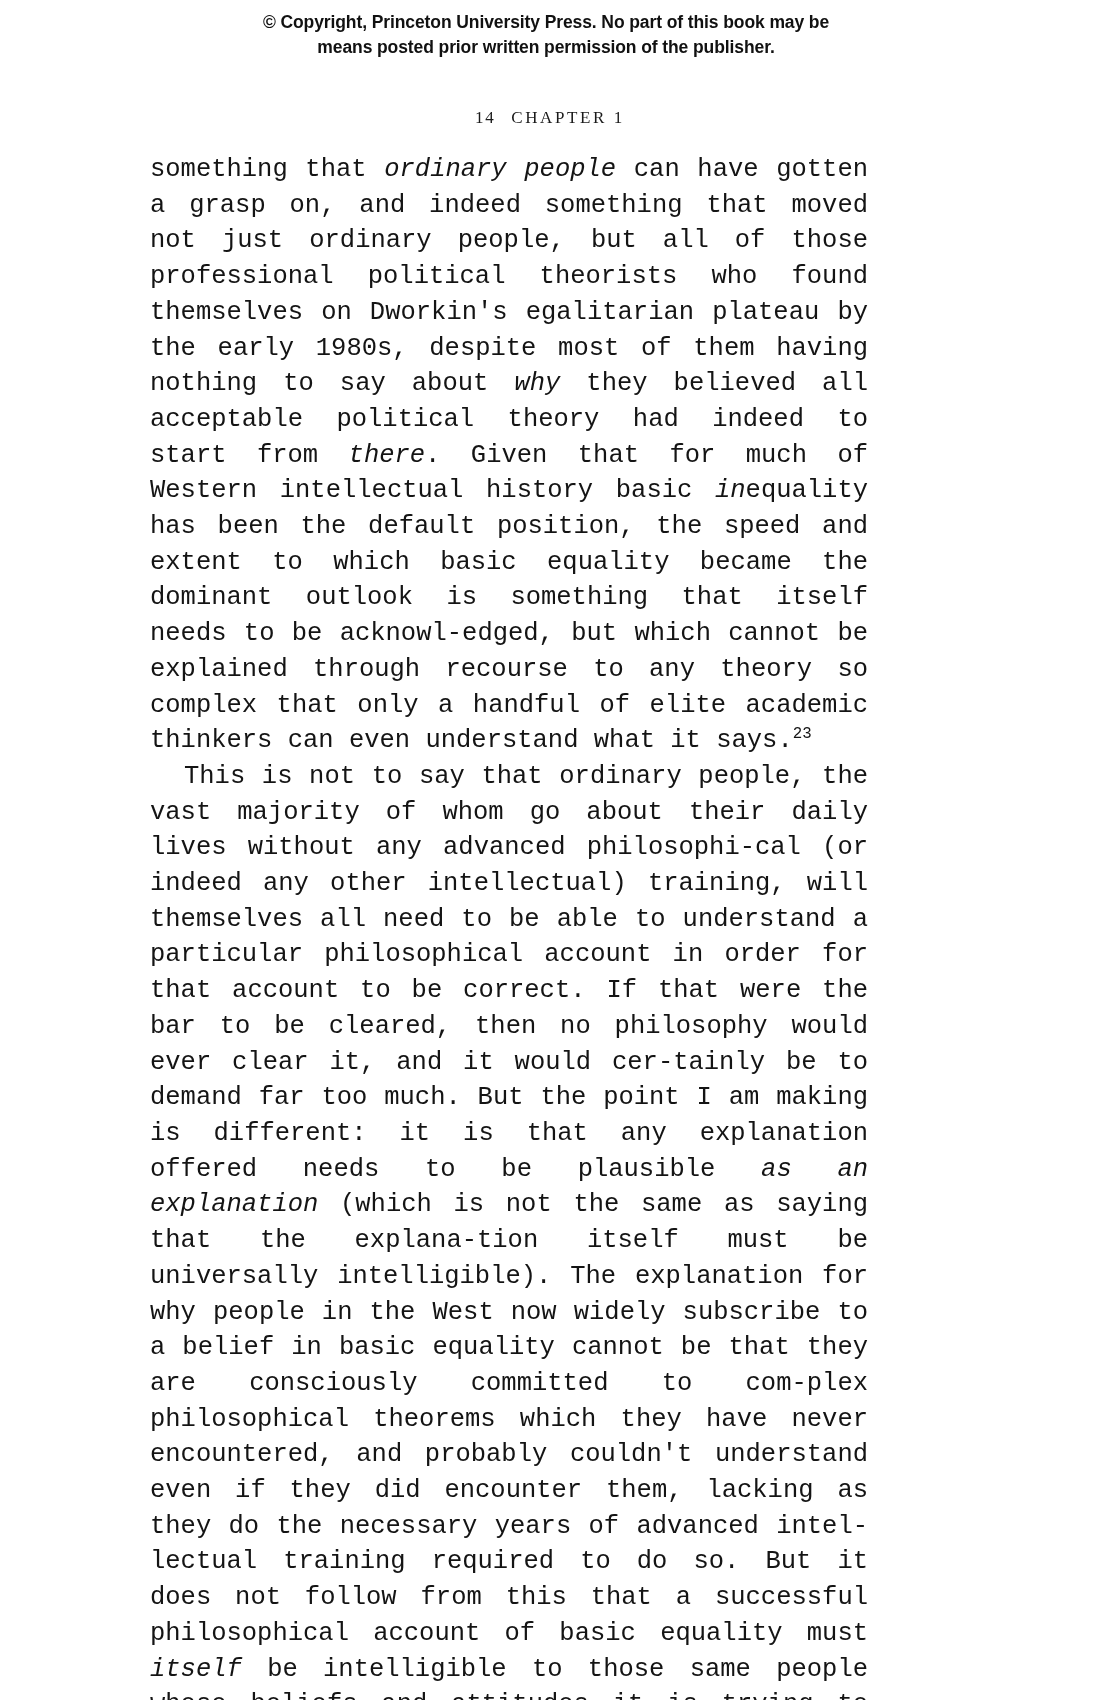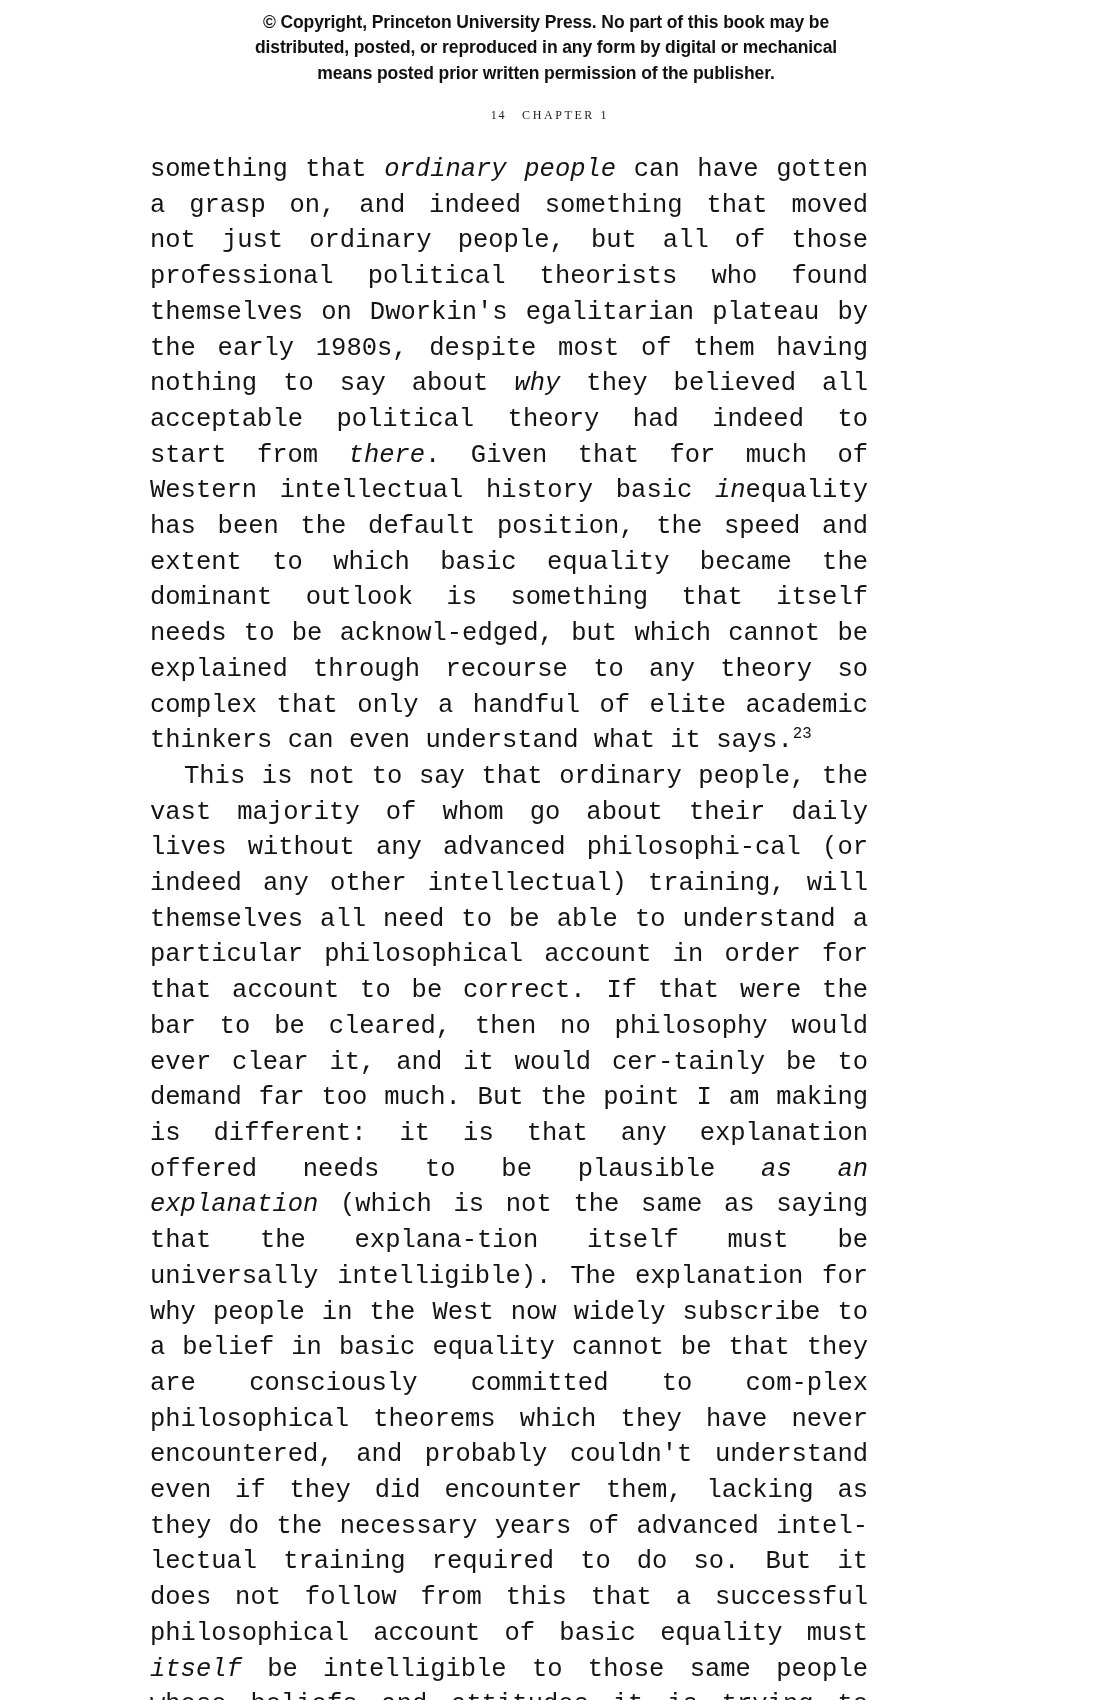"distributed, posted, or reproduced in" span.cline { html: <span>distributed, posted, or reproduced in any form by digital or mechanical</span> -> none }
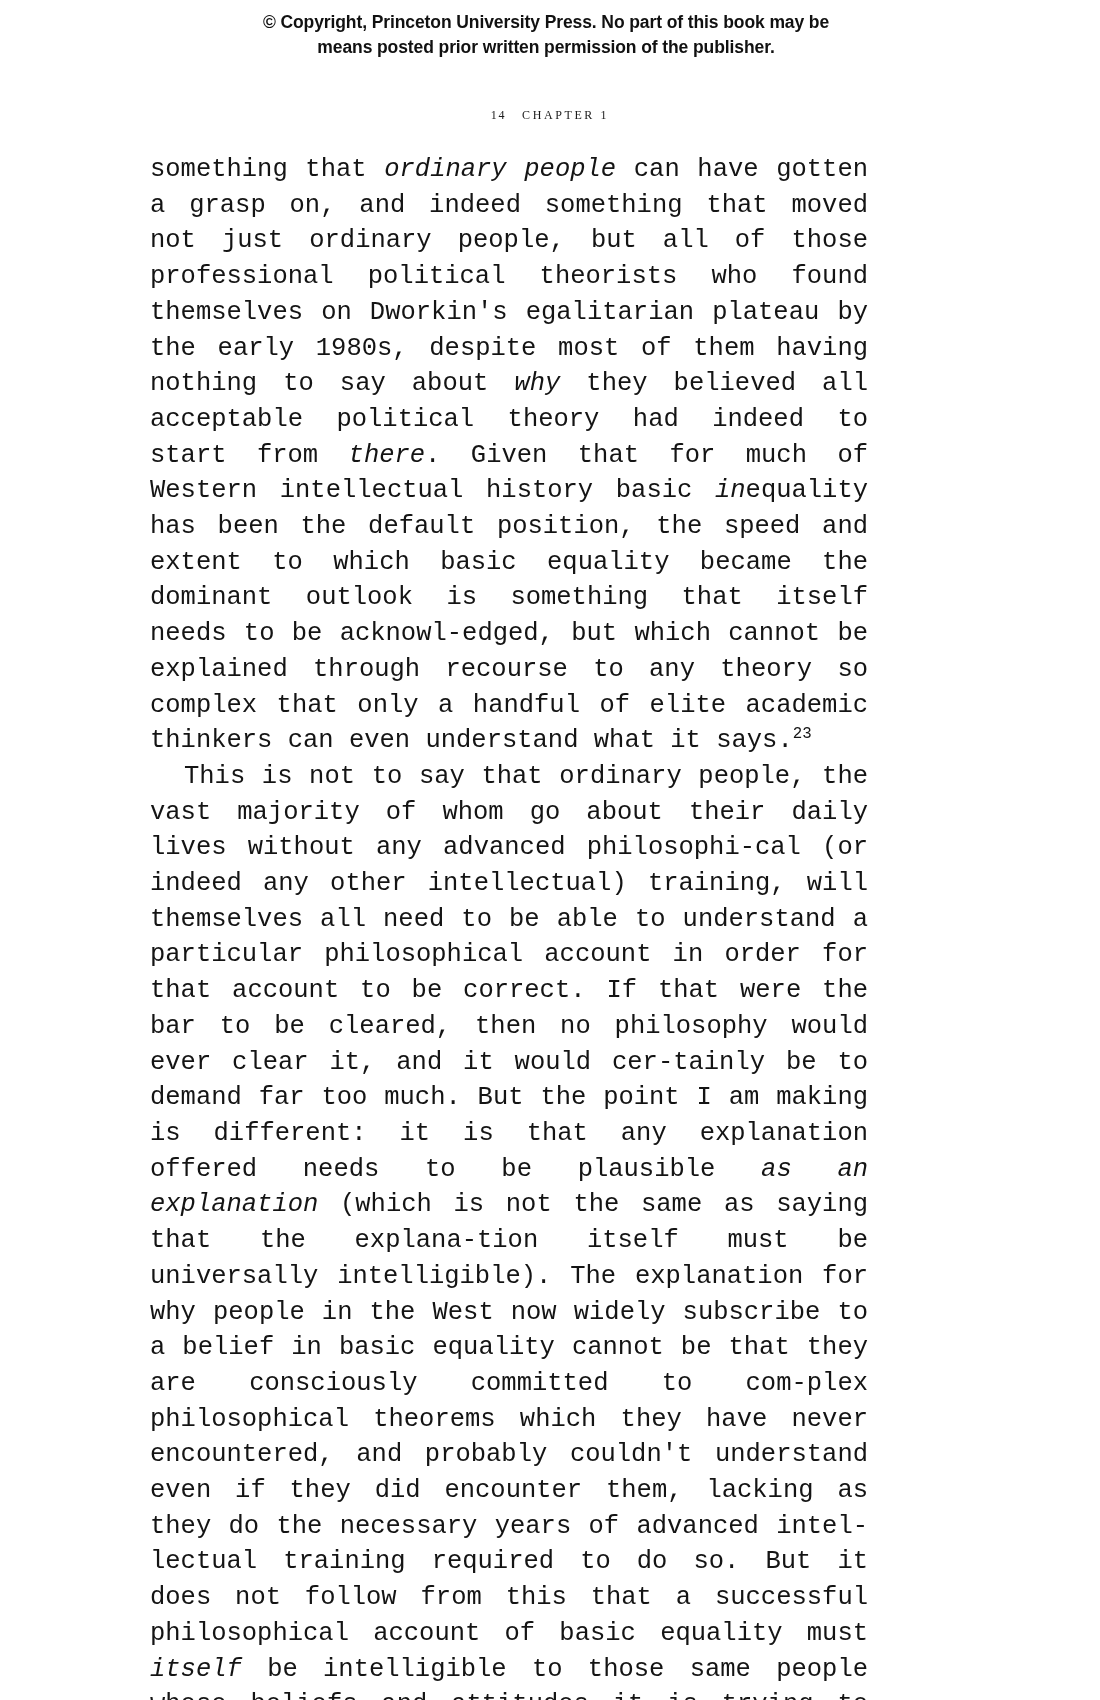"14 CHAPTER 1" .running-head { font-size: 12px -> 17px }
